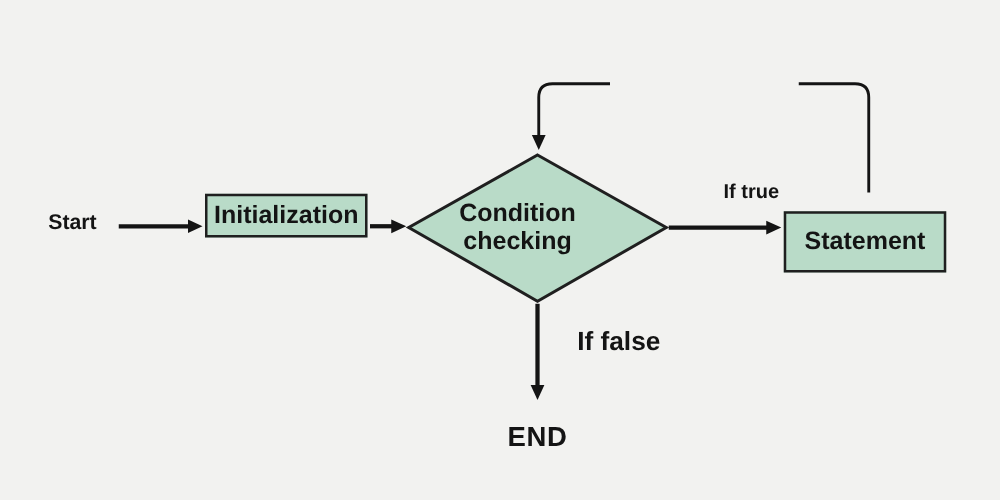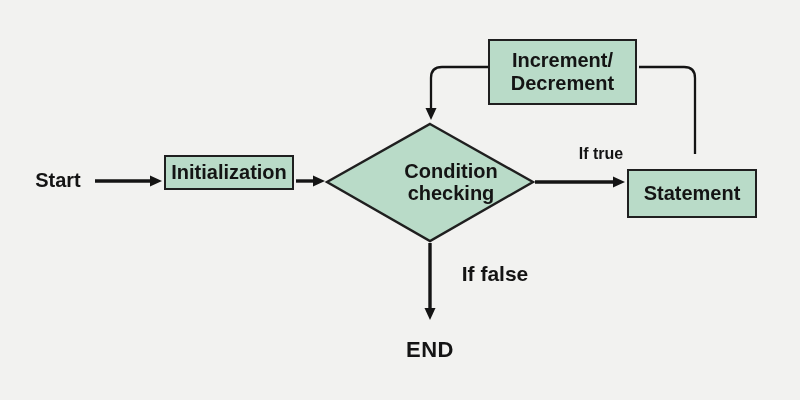"Increment/" div.node { html: <div>Increment/ Decrement</div> -> none }
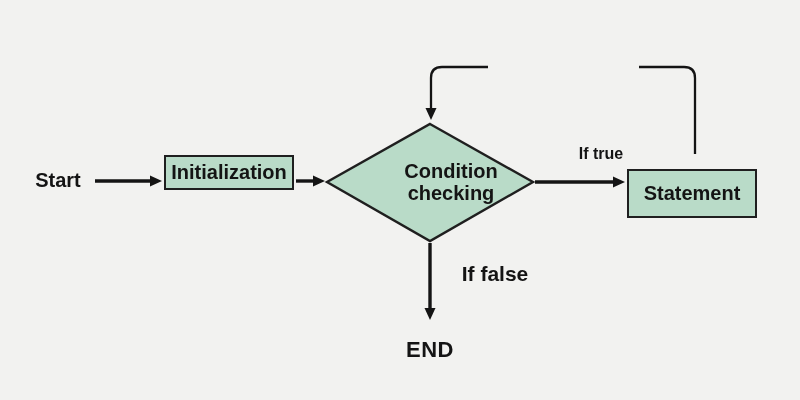"Start" .flabel.start { font-size: 20px -> 17px }
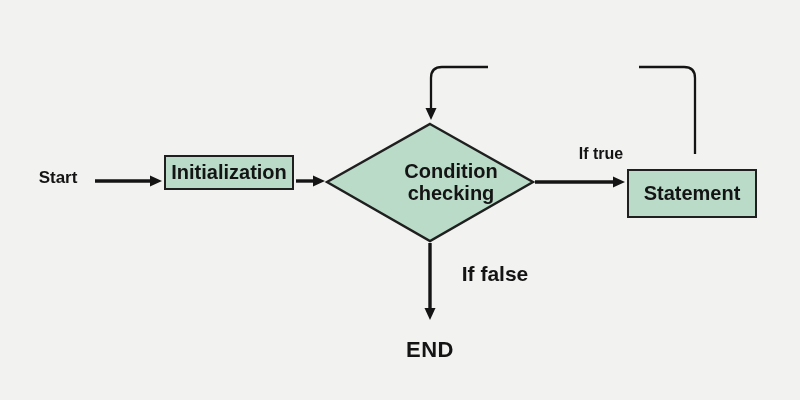"Condition" .diamond-label.cond { left: 373px -> 336px }
